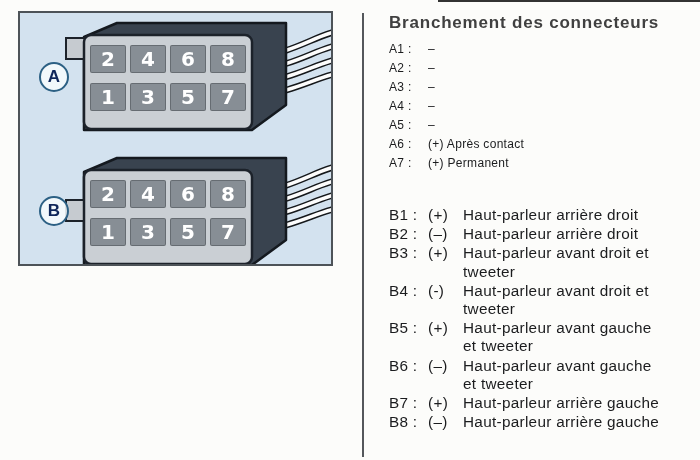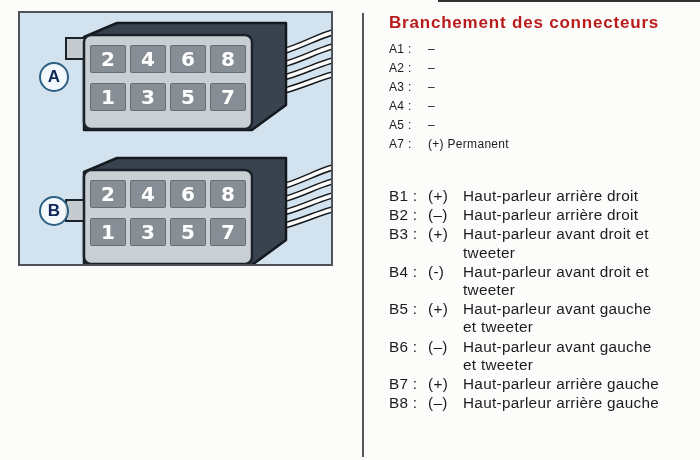"Branchement des connecteurs" .info h1 { color: #b91c1c -> #404040 }
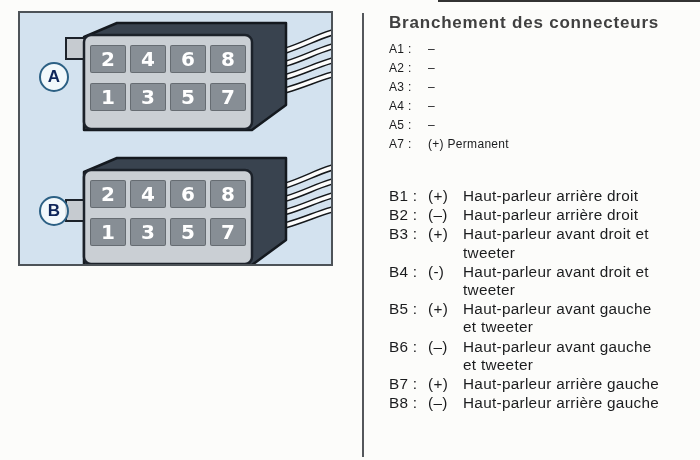"A6 :" div.rowa { html: none -> <div> <span>A6 :</span> <span>(+) Après contact</span> </div> }
